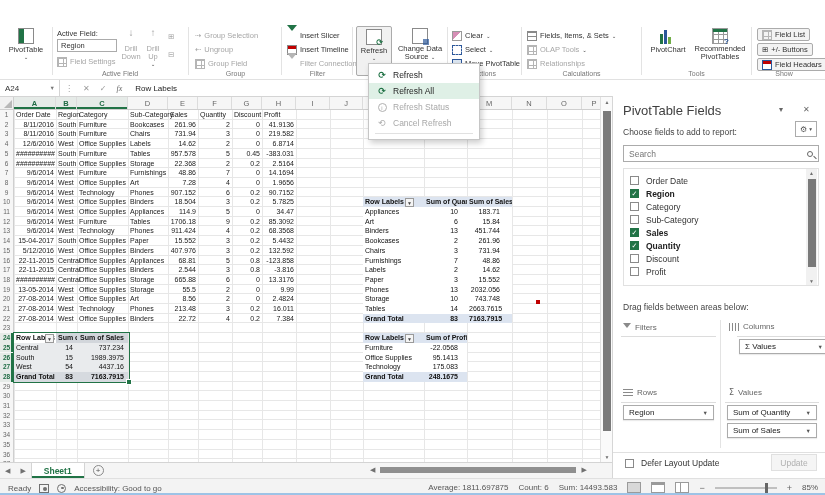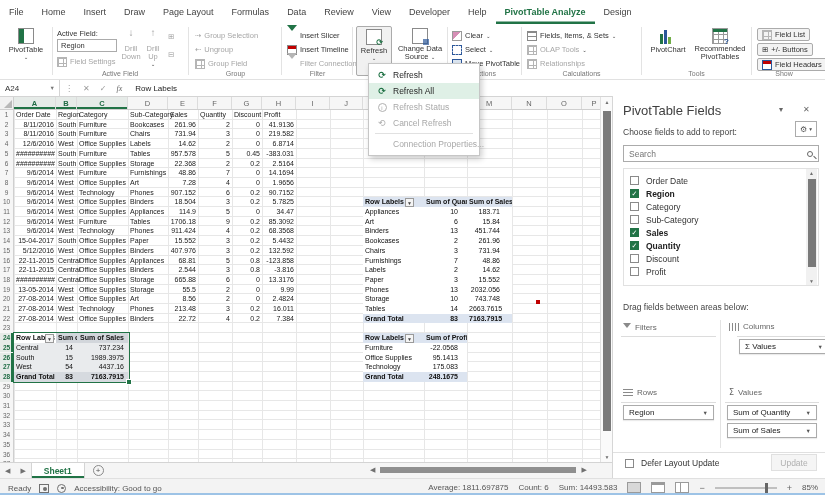"File" div.tabs { html: <div> <div>File</div> <div>Home</div> <div>Insert</div> <div>Draw</div> <div>Page Layout</div> <div>Formulas</div> <div>Data</div> <div>Review</div> <div>View</div> <div>Developer</div> <div>Help</div> <div>PivotTable Analyze</div> <div>Design</div> </div> -> none }
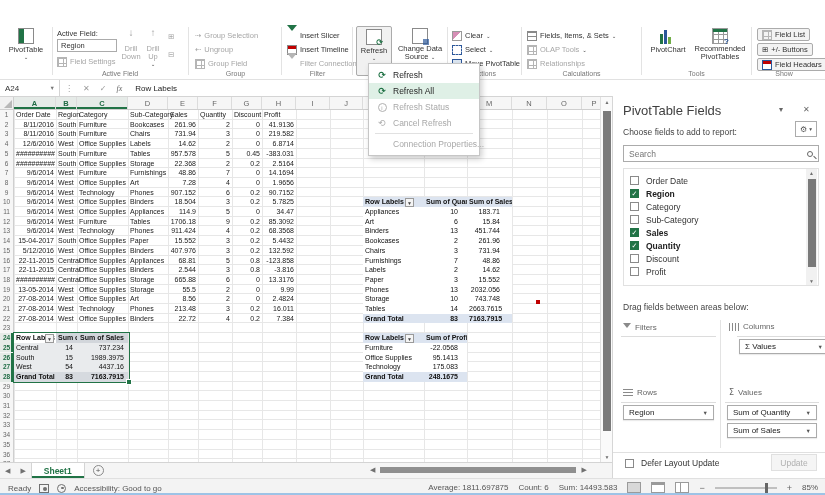"Connection Properties..." div.mitem { html: <div> <div></div> <div>Connection Properties...</div> </div> -> none }
